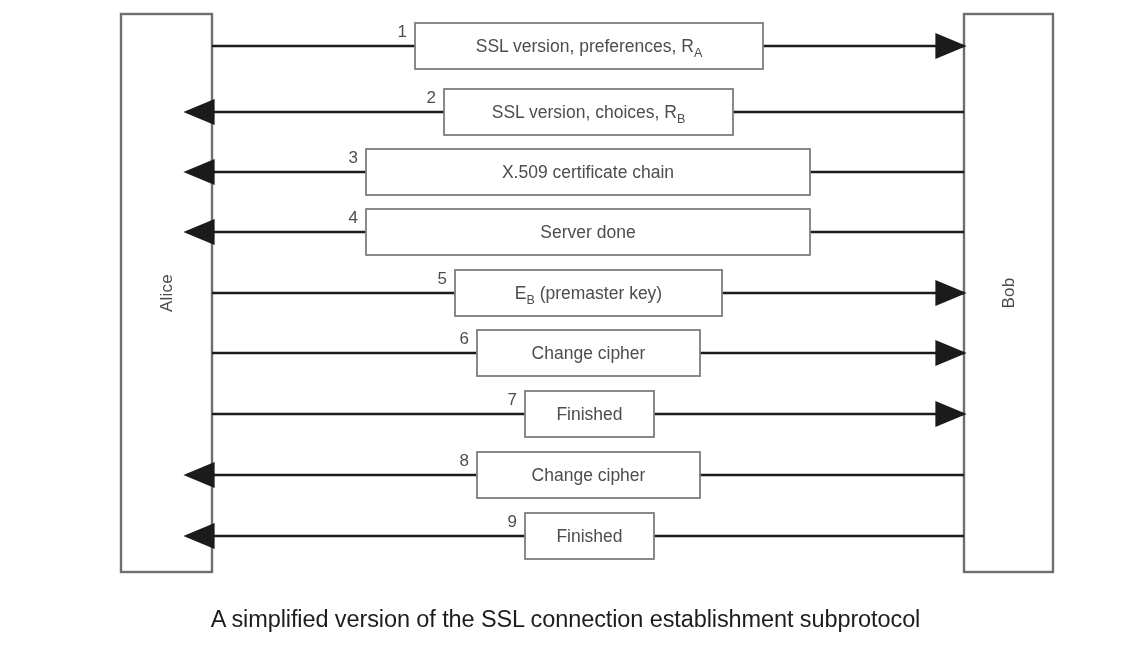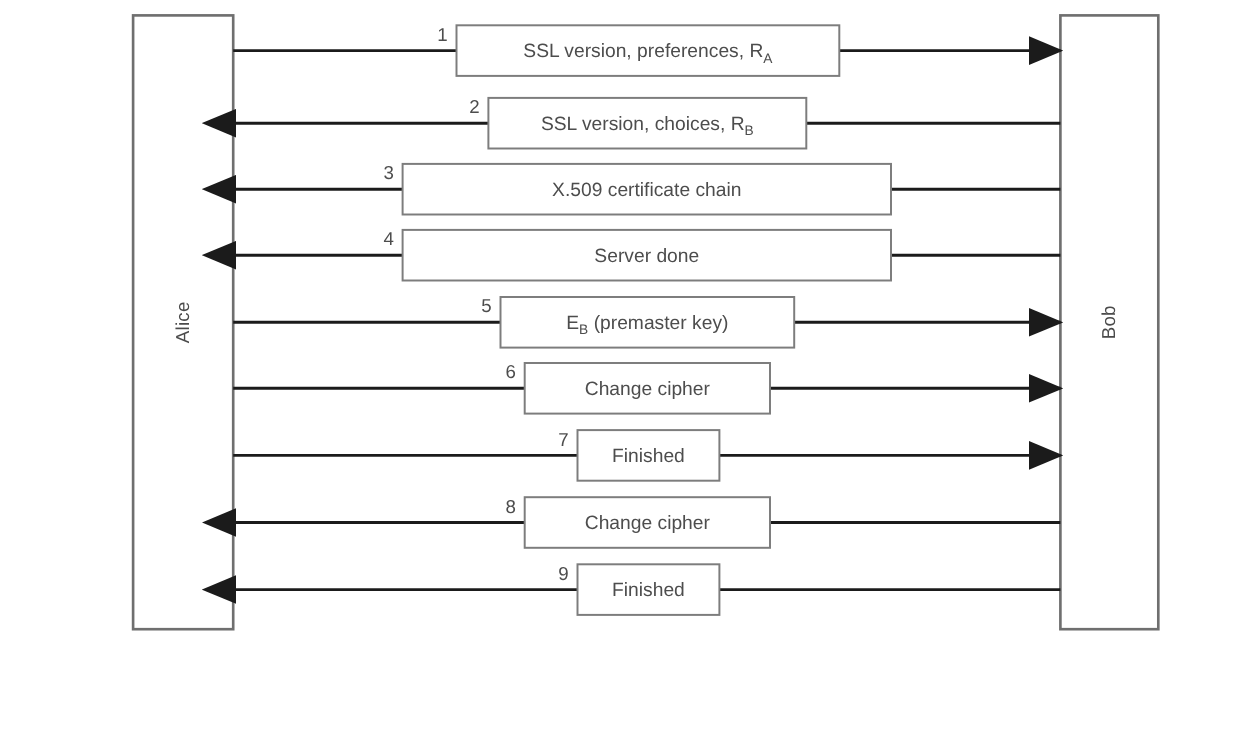"A simplified version of the" div { html: none -> <div>A simplified version of the SSL connection establishment subprotocol</div> }
